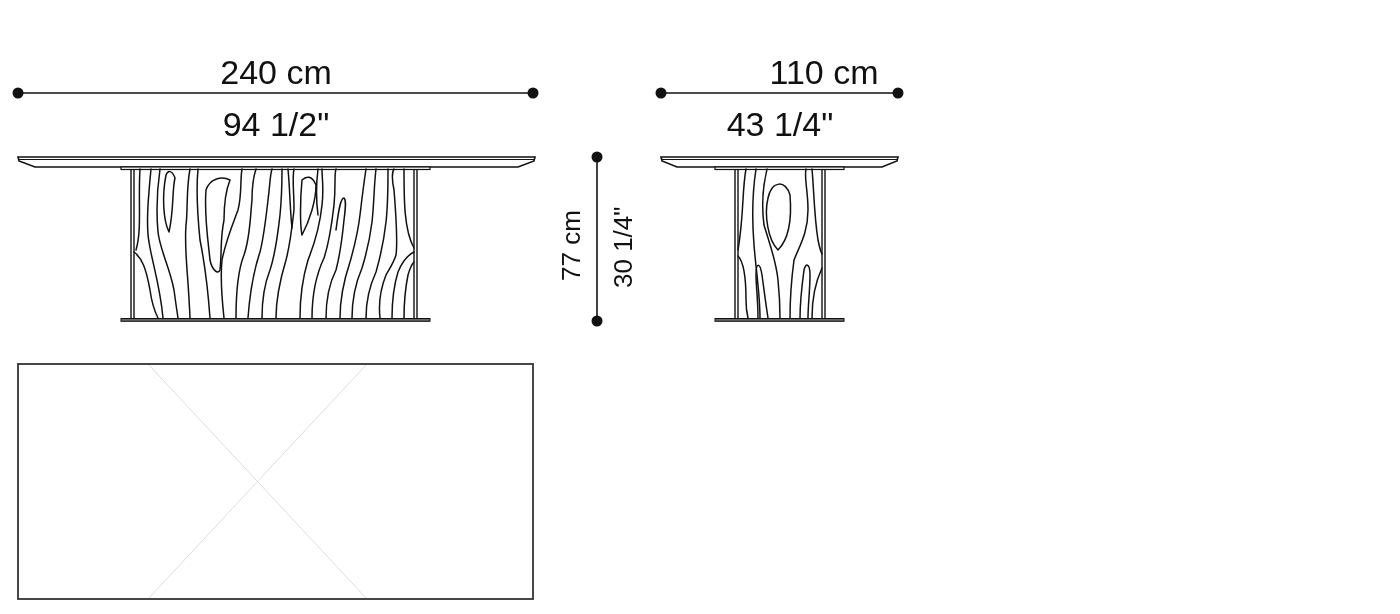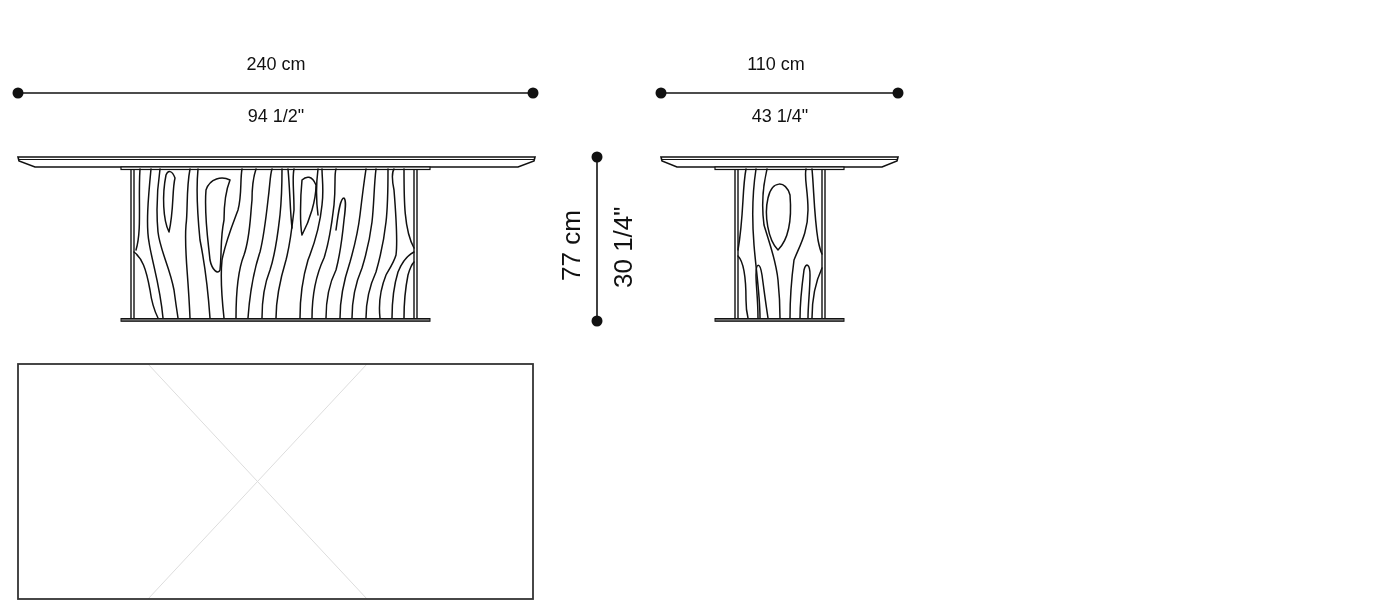"240 cm" .label { font-size: 18px -> 34px }
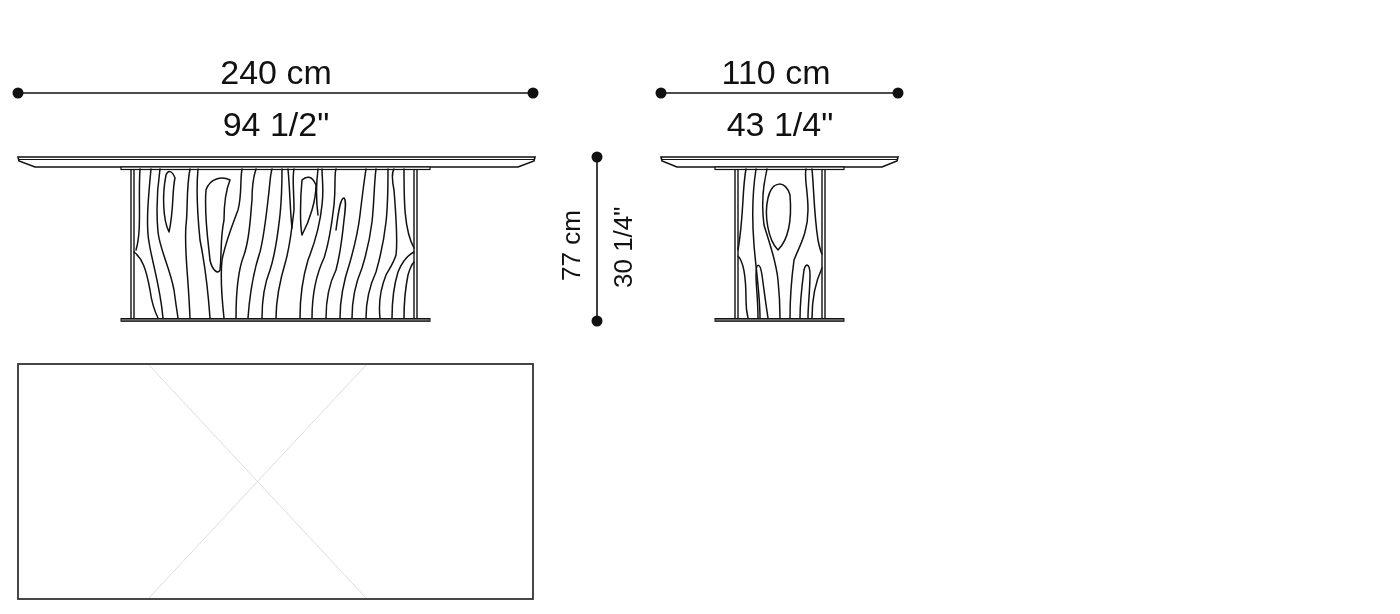"110 cm" div.label { left: 776px -> 824px }
